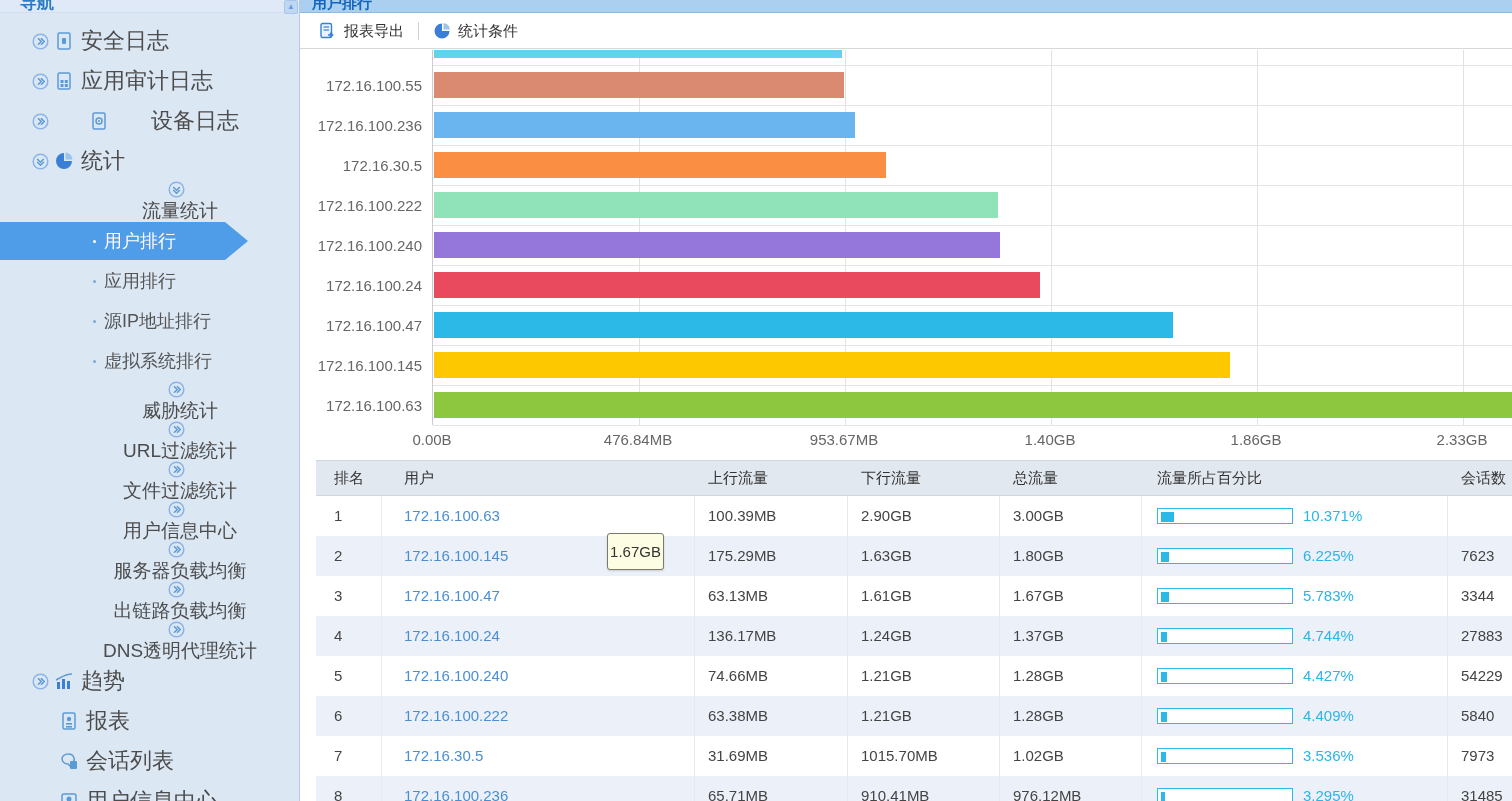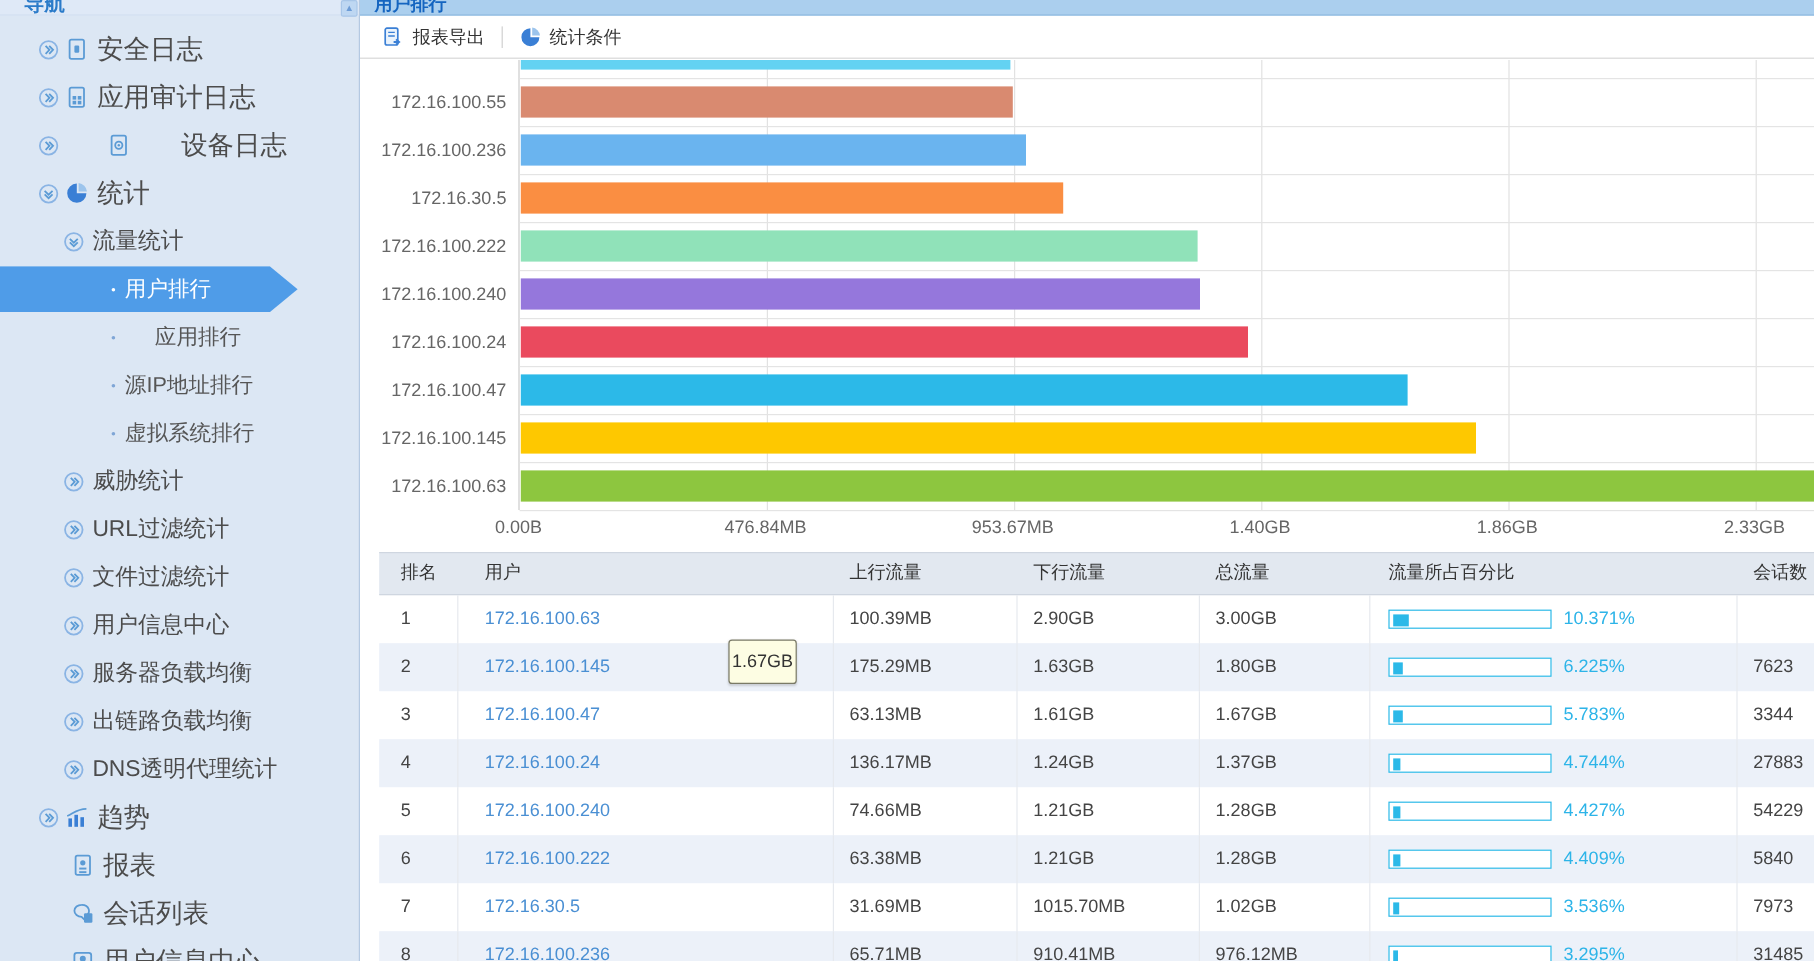"流量统计" .mi.l2 { flex-direction: none -> column }
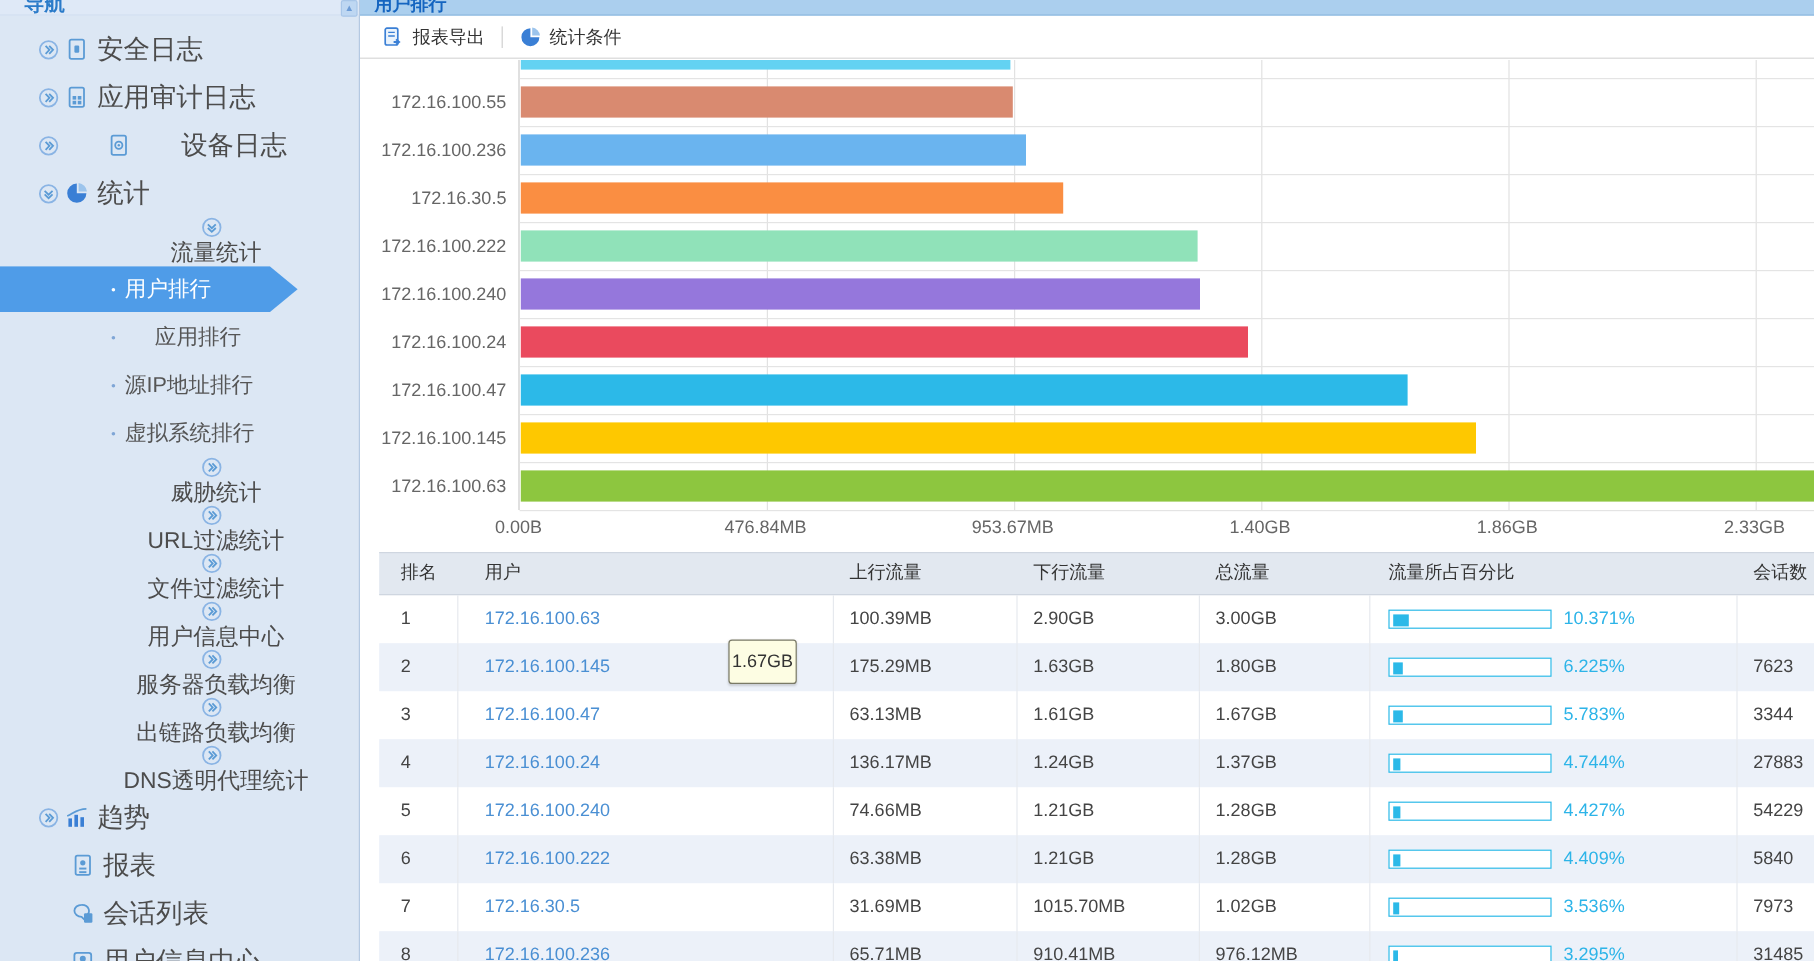"应用排行" div.mi { gap: 25px -> none }
